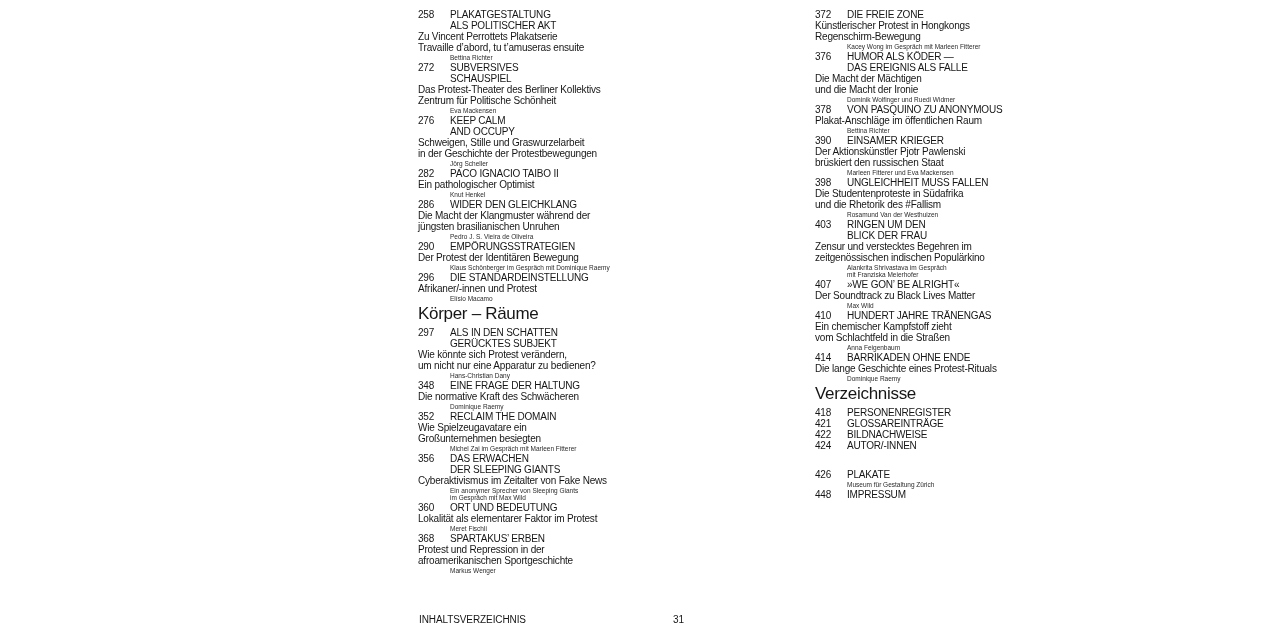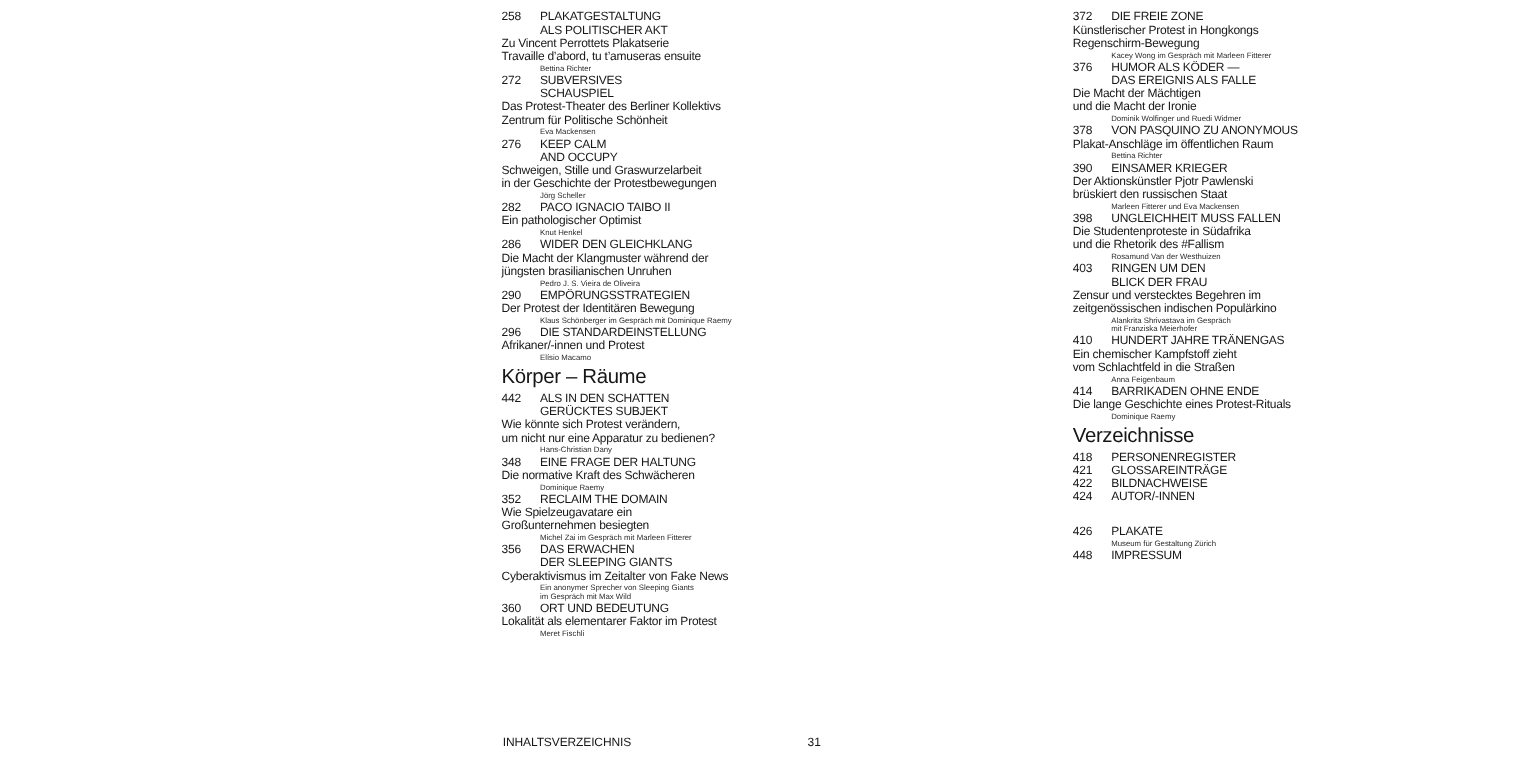"372" #col-right { left: 894px -> 815px }
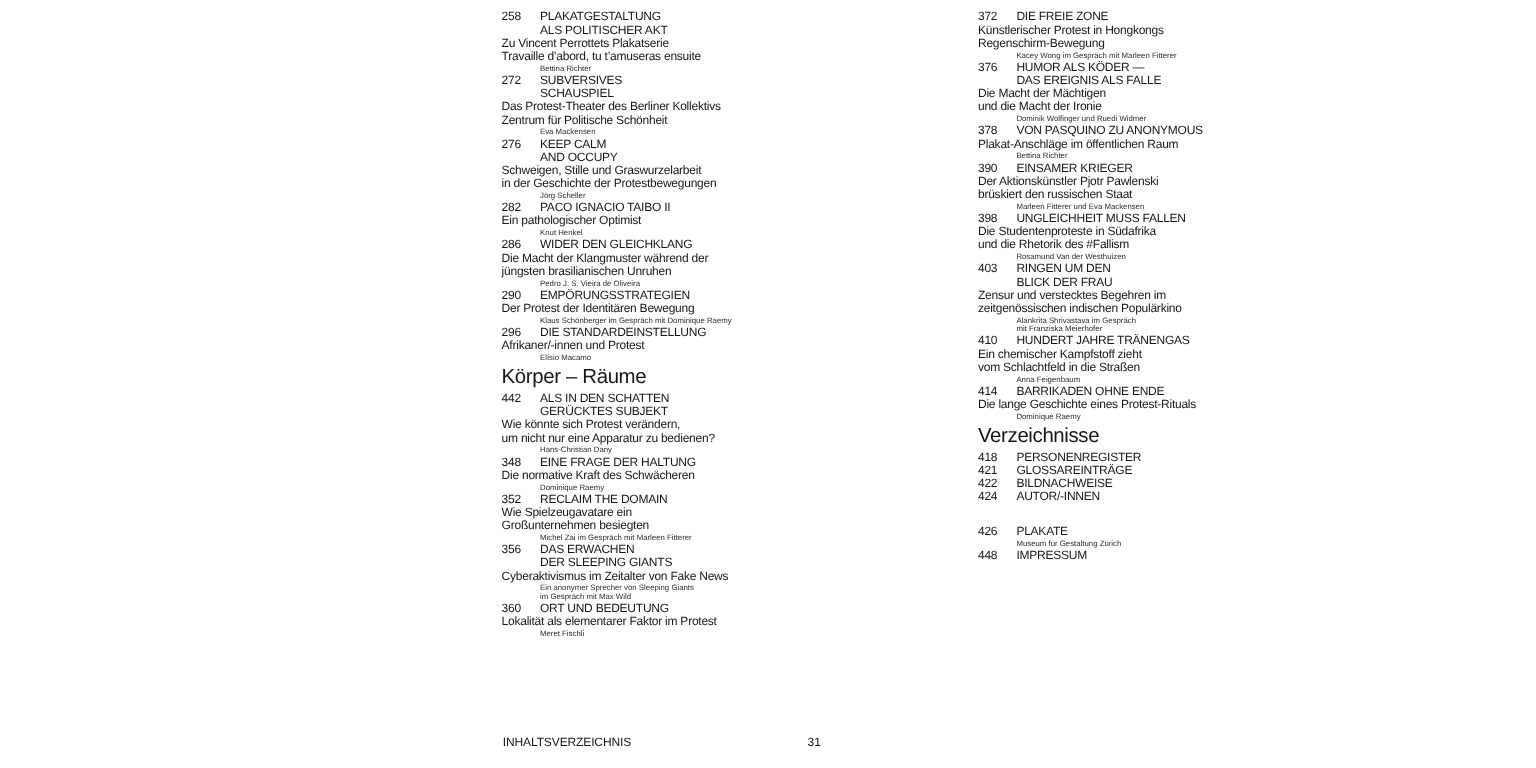"407" div.entry { html: none -> <div> <div><span>407</span>»WE GON’ BE ALRIGHT«</div> <div>Der Soundtrack zu Black Lives Matter</div> <div>Max Wild</div> </div> }
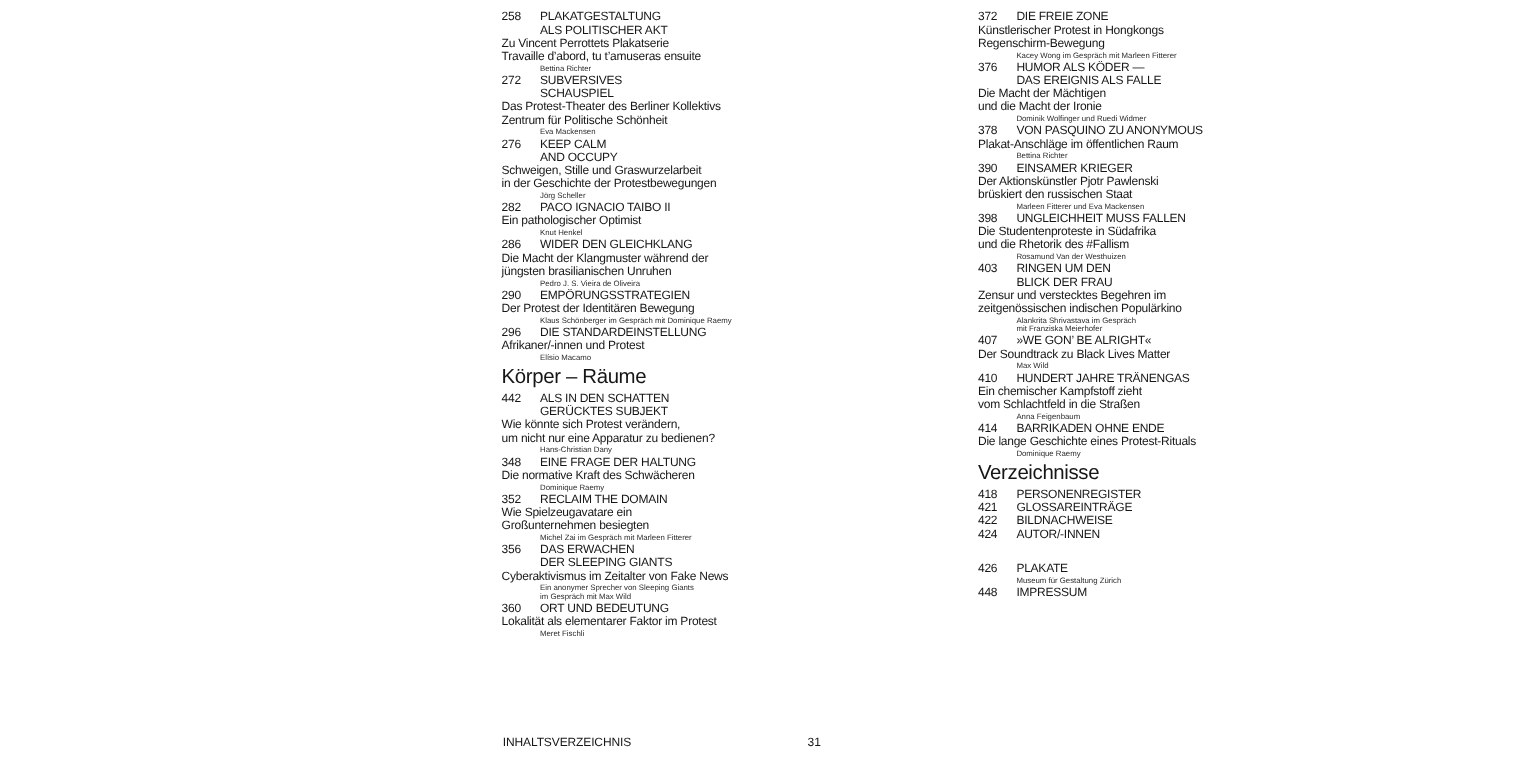"442" span.num { text: 442 -> 297 }
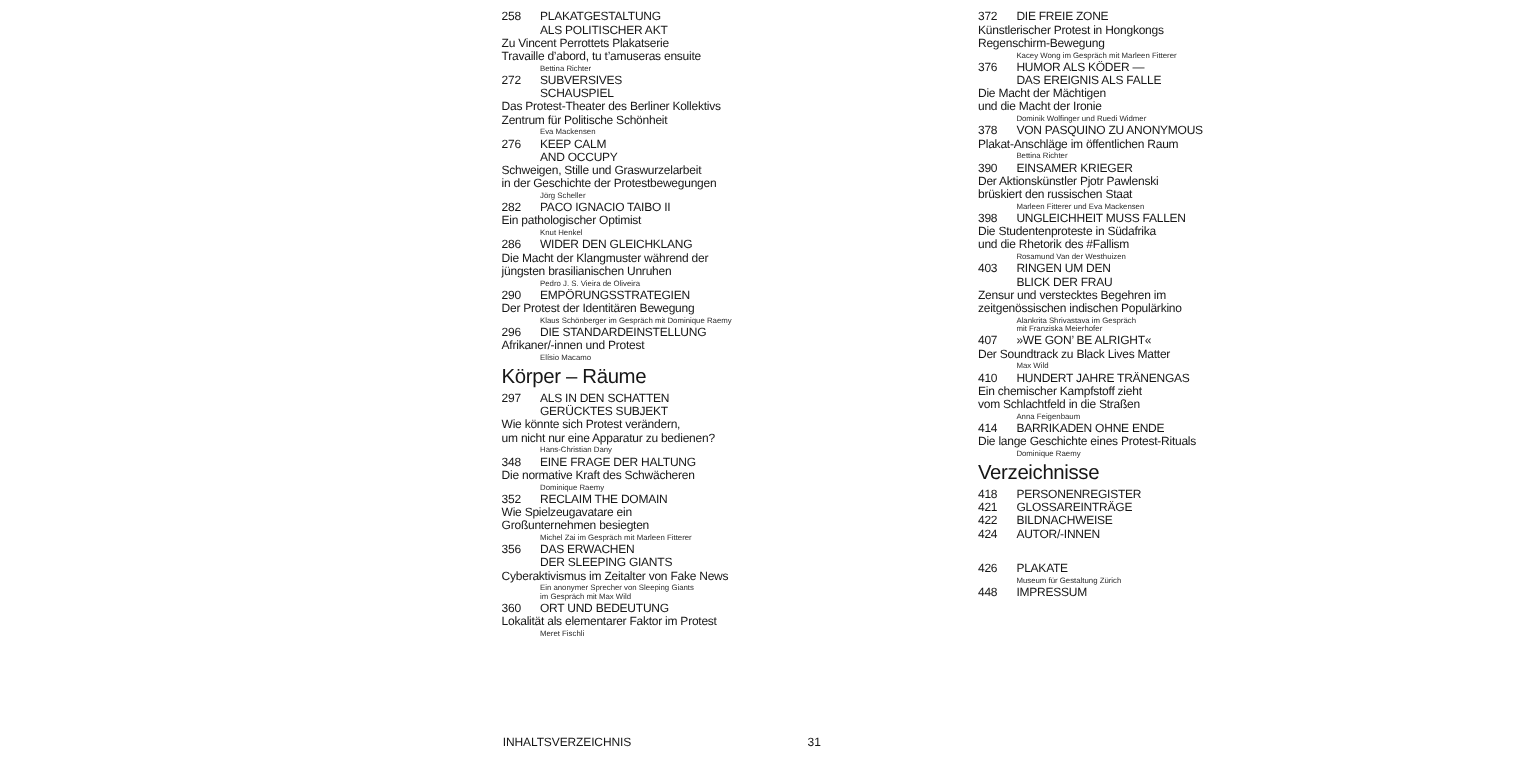"368" div.entry { html: none -> <div> <div><span>368</span>SPARTAKUS’ ERBEN</div> <div>Protest und Repression in der</div> <div>afroamerikanischen Sportgeschichte</div> <div>Markus Wenger</div> </div> }
